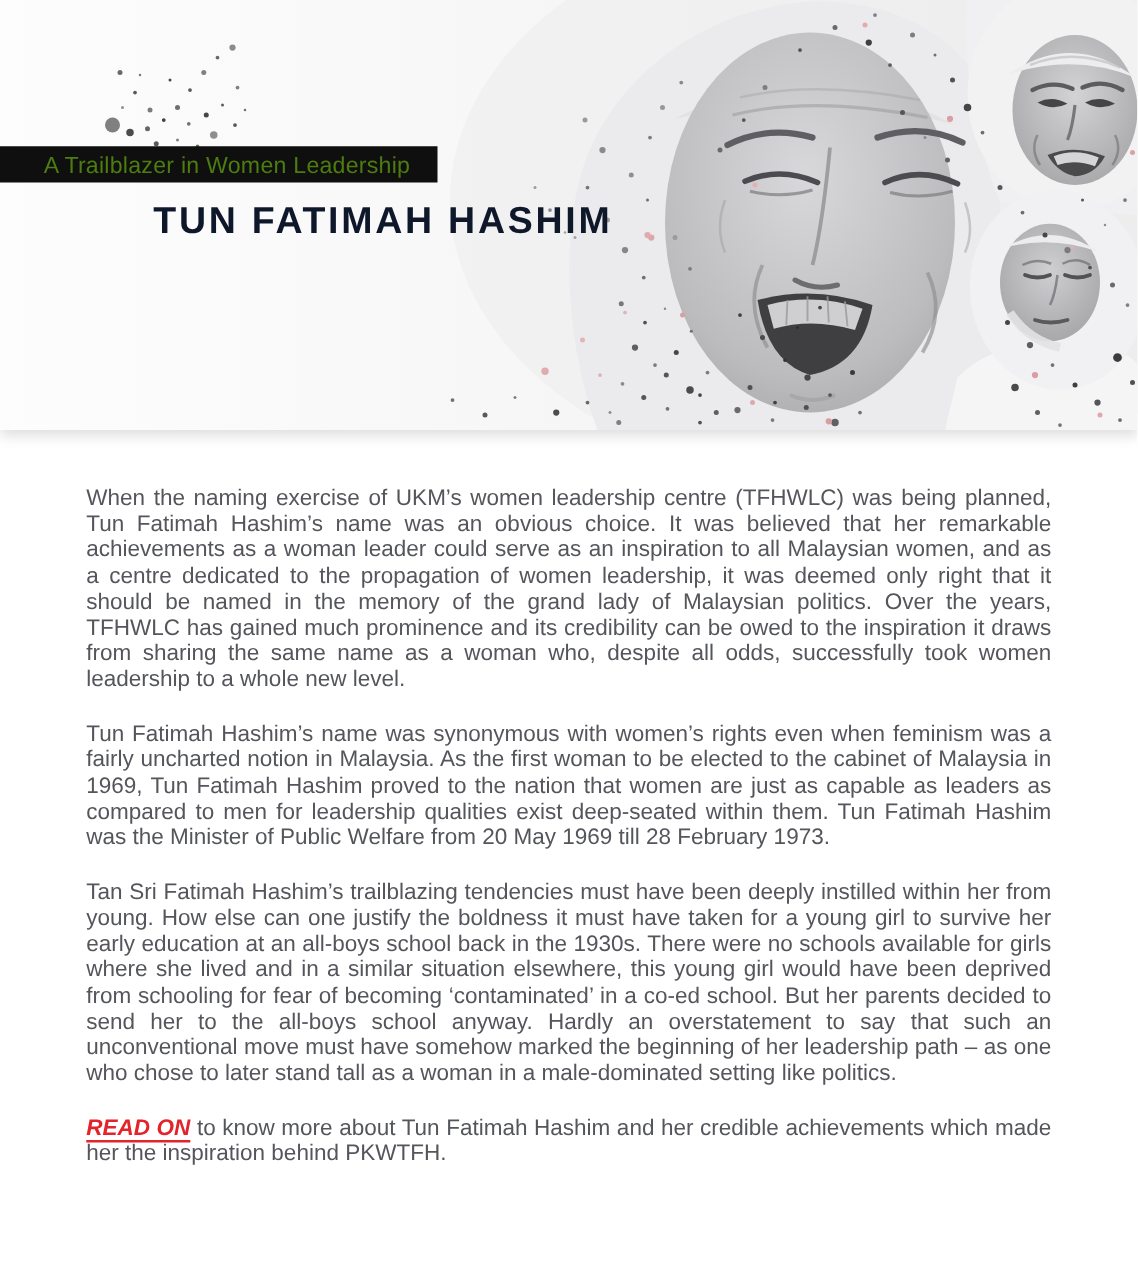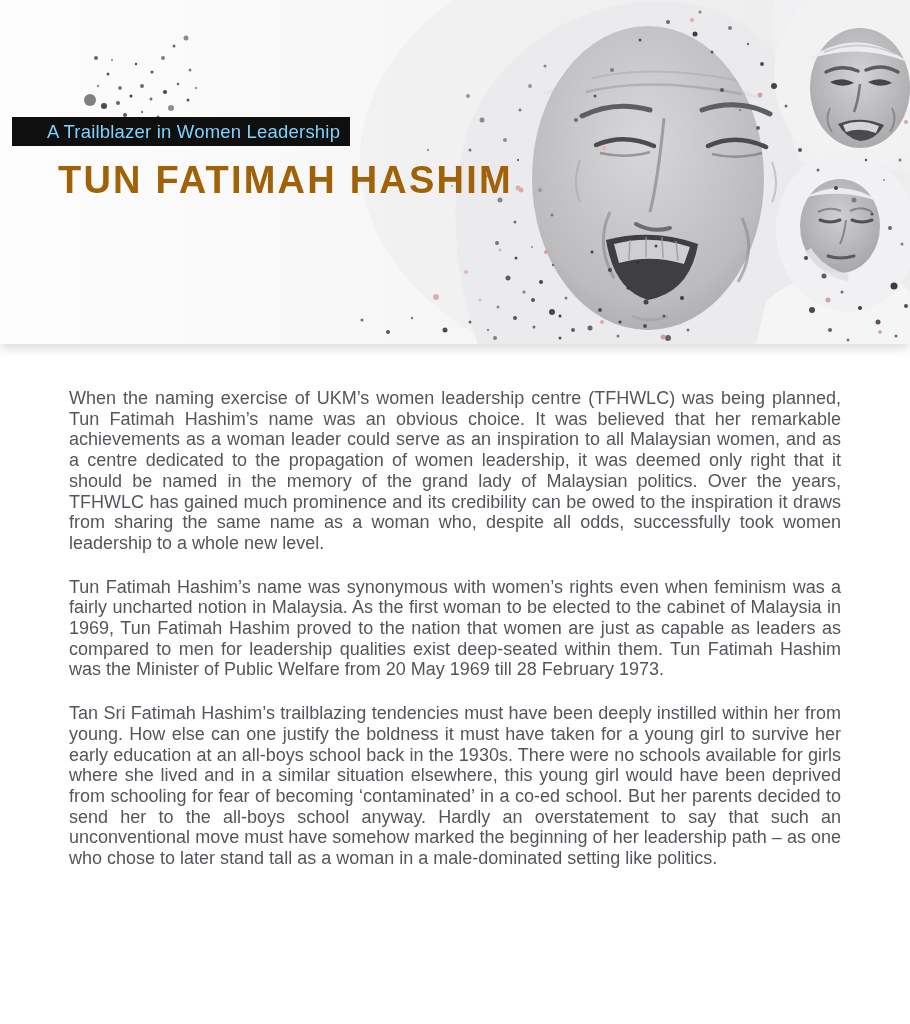"A Trailblazer in Women Leadership" .tagline-bar { color: #7dd3fc -> #4d7c0f; left: 12px -> 0; padding: 0 10px 0 35px -> 0 22px 0 35px }
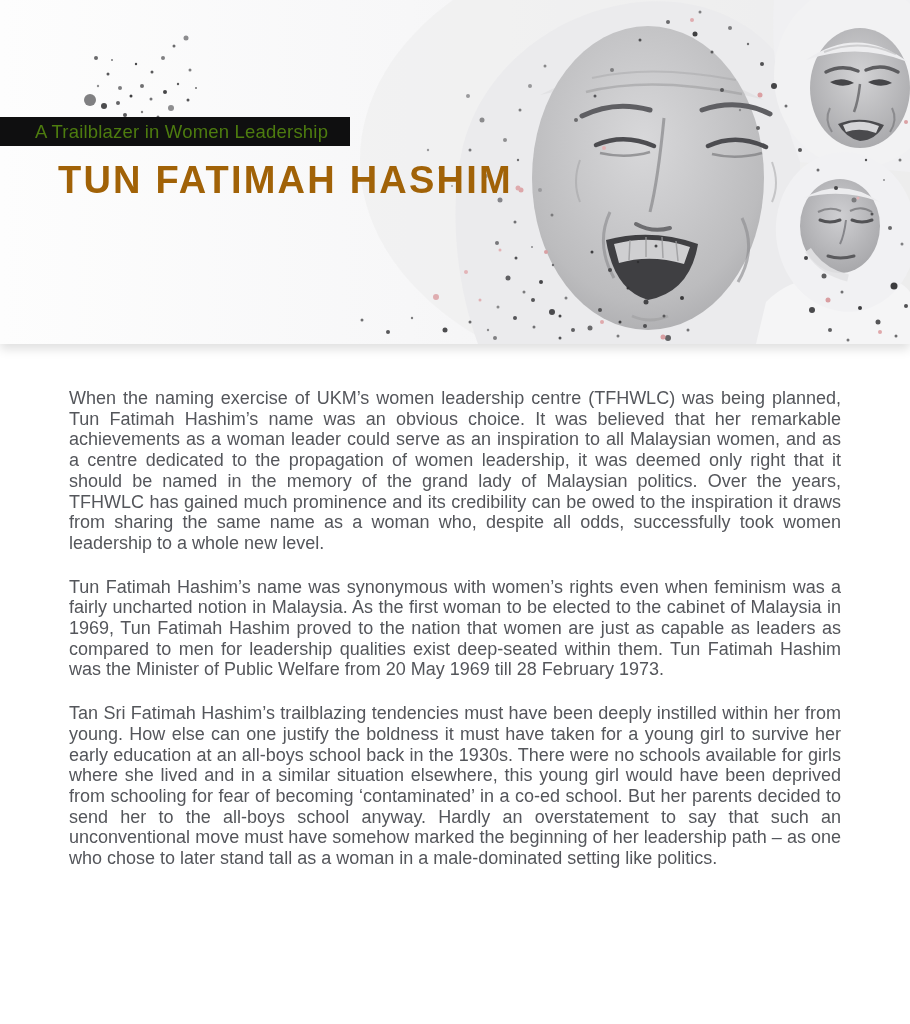"TUN FATIMAH HASHIM" .title-block h1 { color: #a16207 -> #0f172a; font-size: 38px -> 30px }
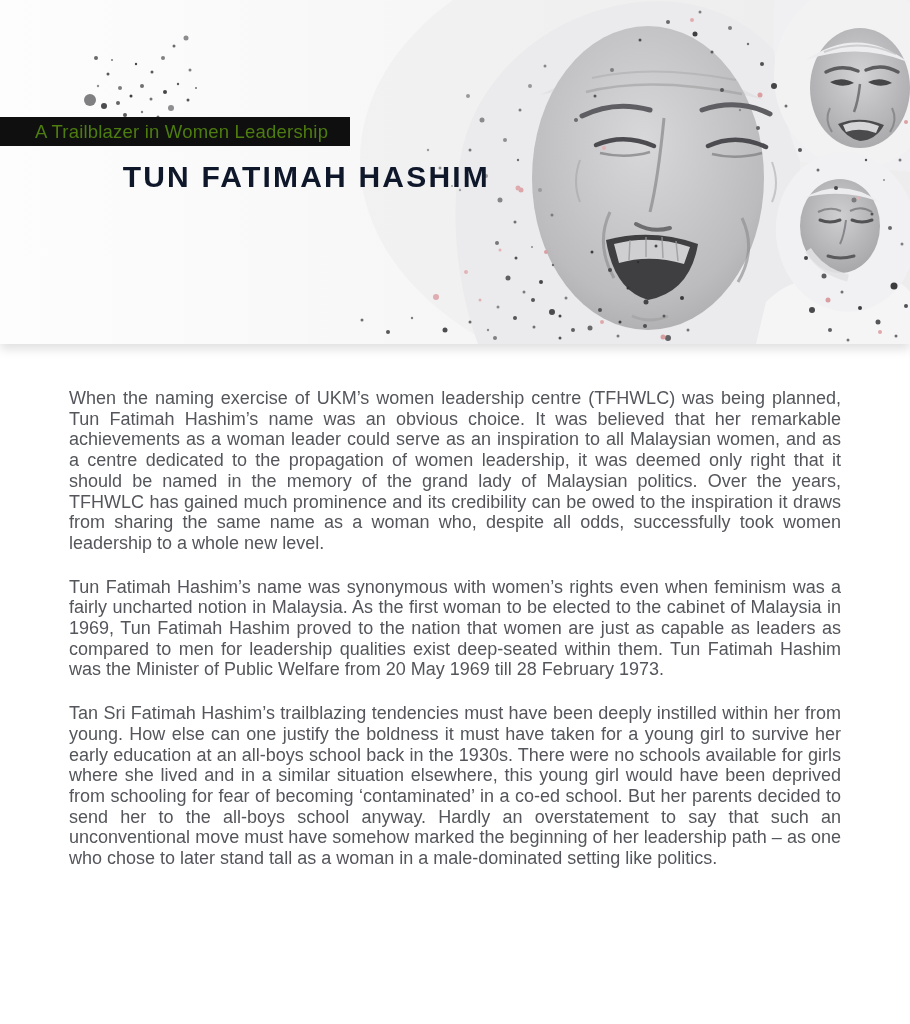"READ ON to know more" p { html: none -> <p><a>READ ON</a><span> to know more about Tun Fatimah Hashim and her credible achievements which made her the inspiration behind PKWTFH.</span></p> }
